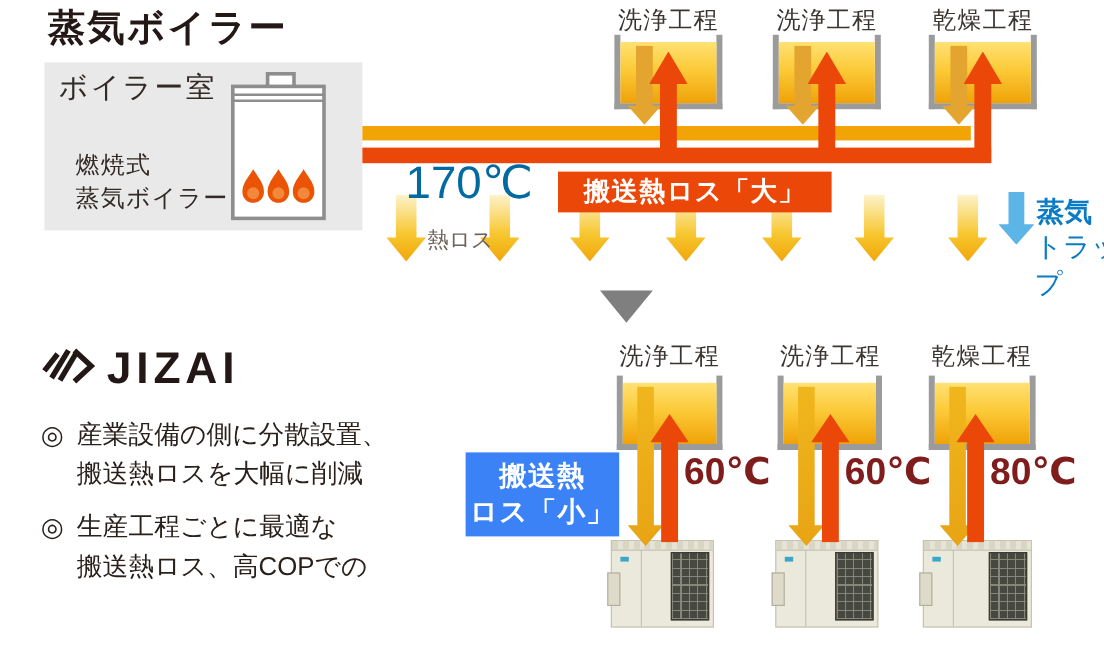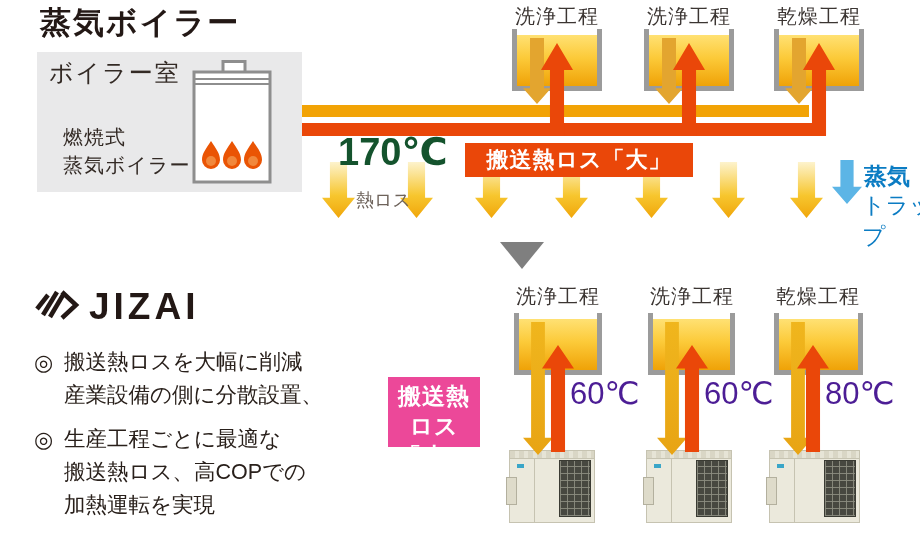"170℃" .temp-top { color: #14532d -> #0369a1; font-weight: bold -> normal }
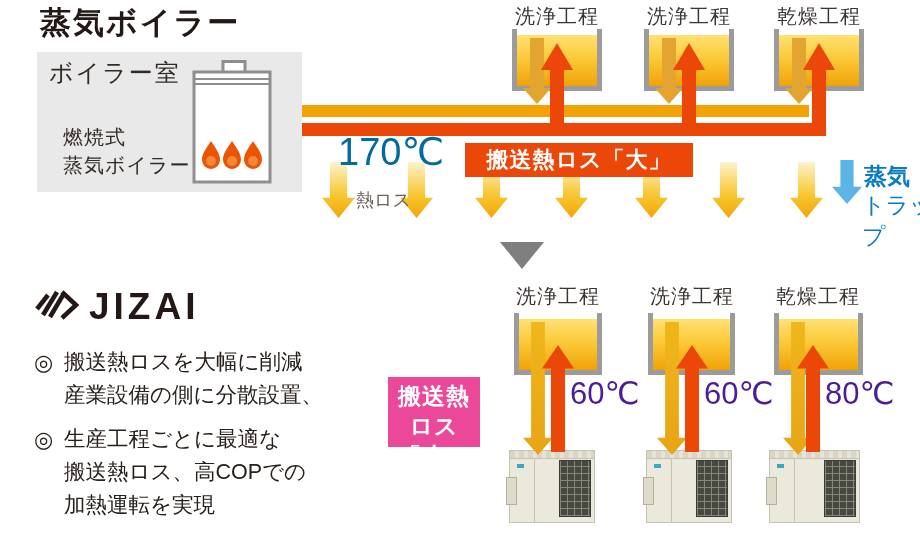"搬送熱ロスを大幅に削減" div { order: before "産業設備の側に分散設置、" -> after "産業設備の側に分散設置、" }
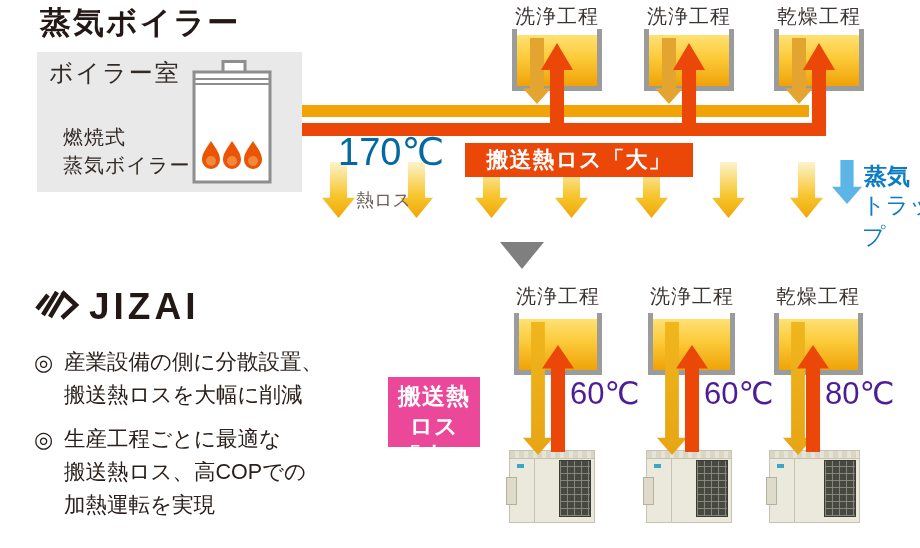"搬送熱" .small-box { background: #ec4899 -> #3b82f6; width: 92px -> 128px }
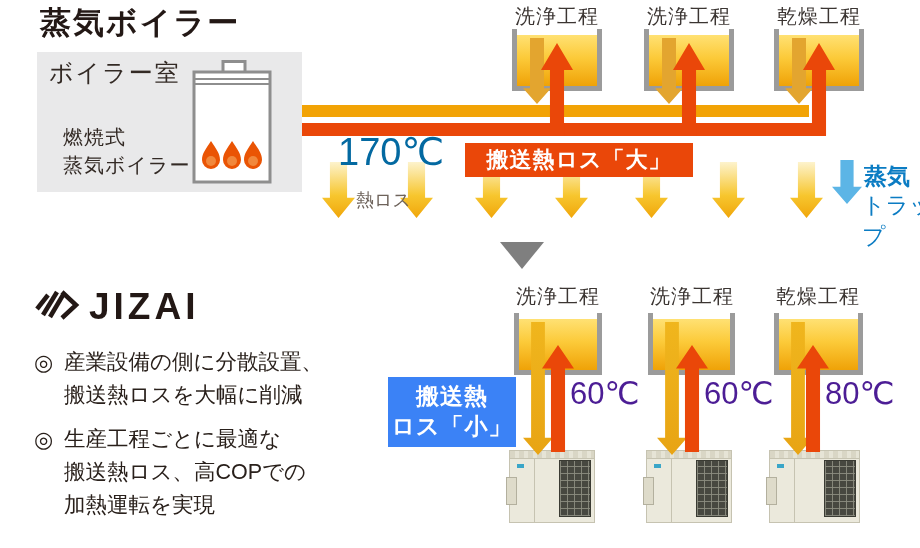"60℃" .temp-bottom { color: #4c1d95 -> #7f1d1d; font-weight: normal -> bold }
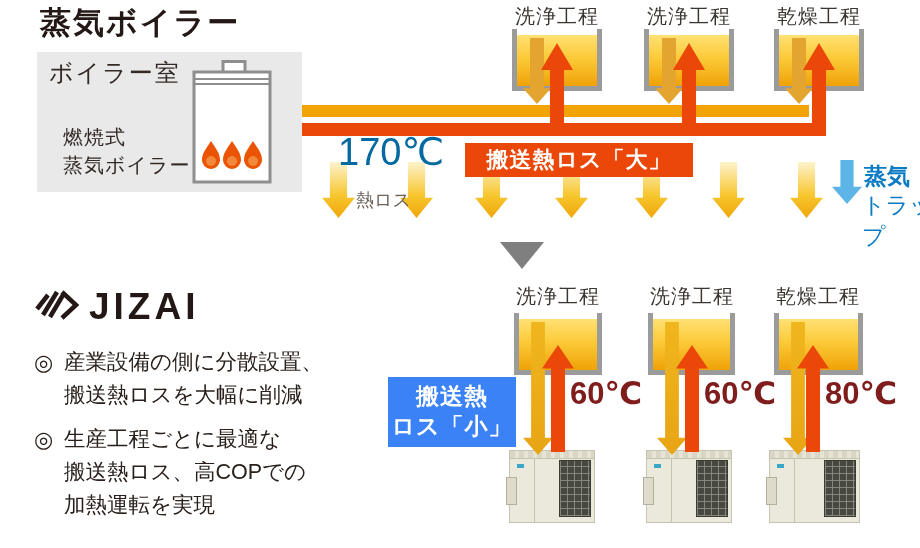"加熱運転を実現" div { html: <div>加熱運転を実現</div> -> none }
